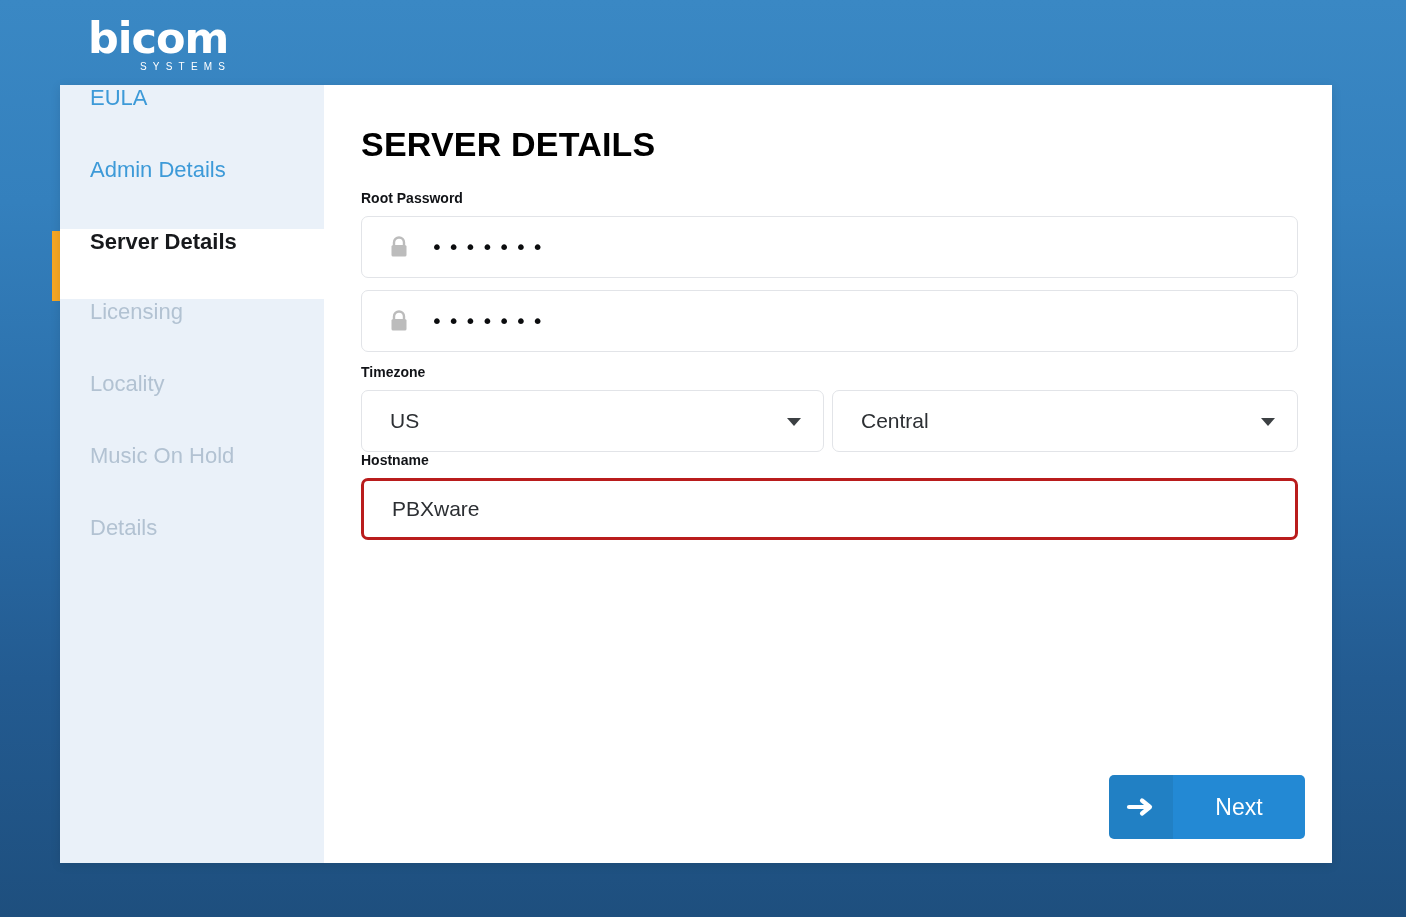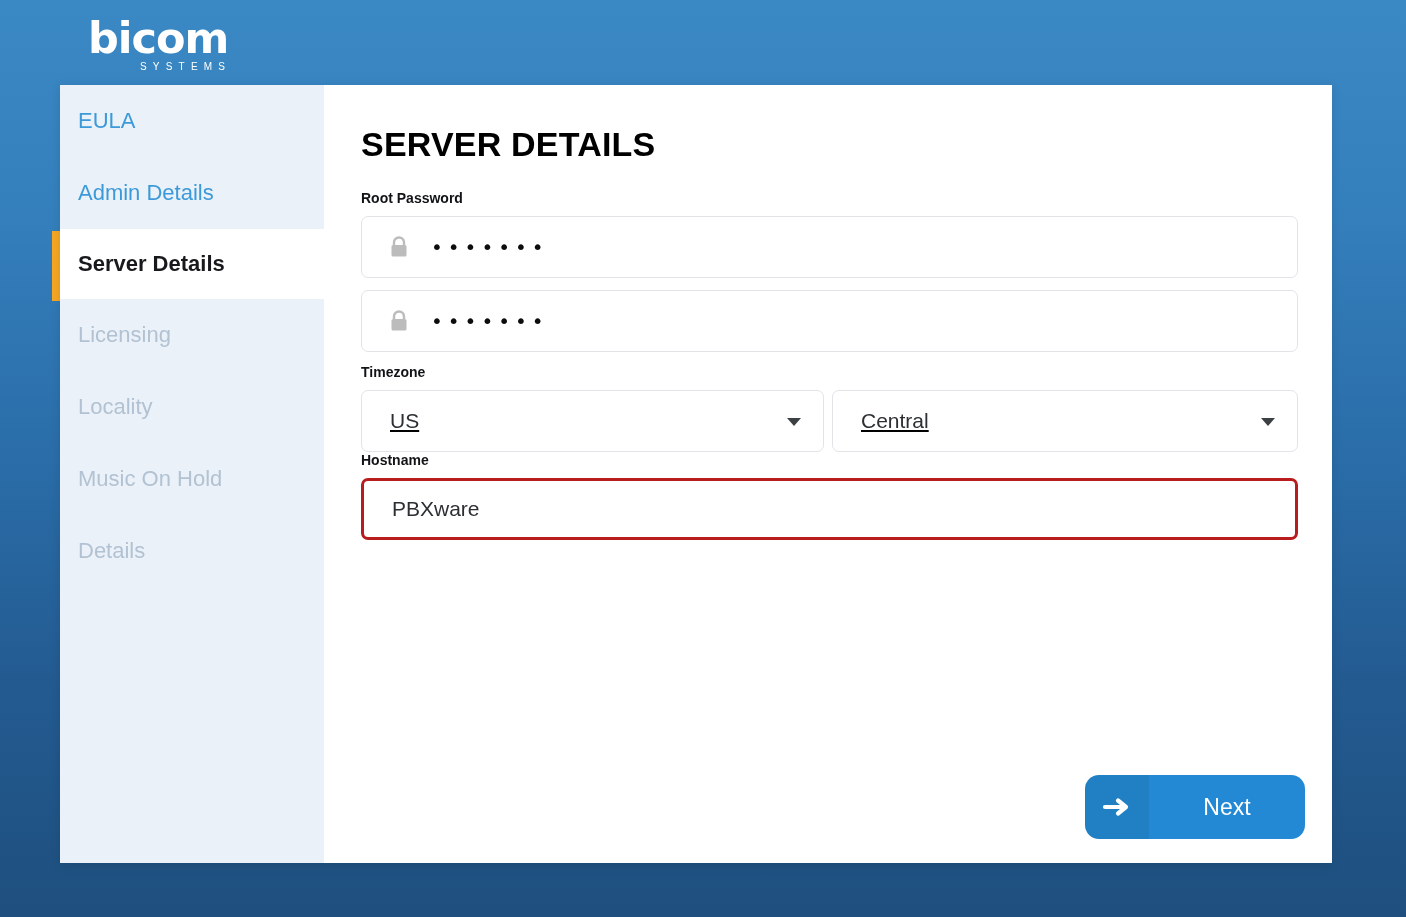"EULA" .step { align-items: center -> none; padding-left: 18px -> 30px }
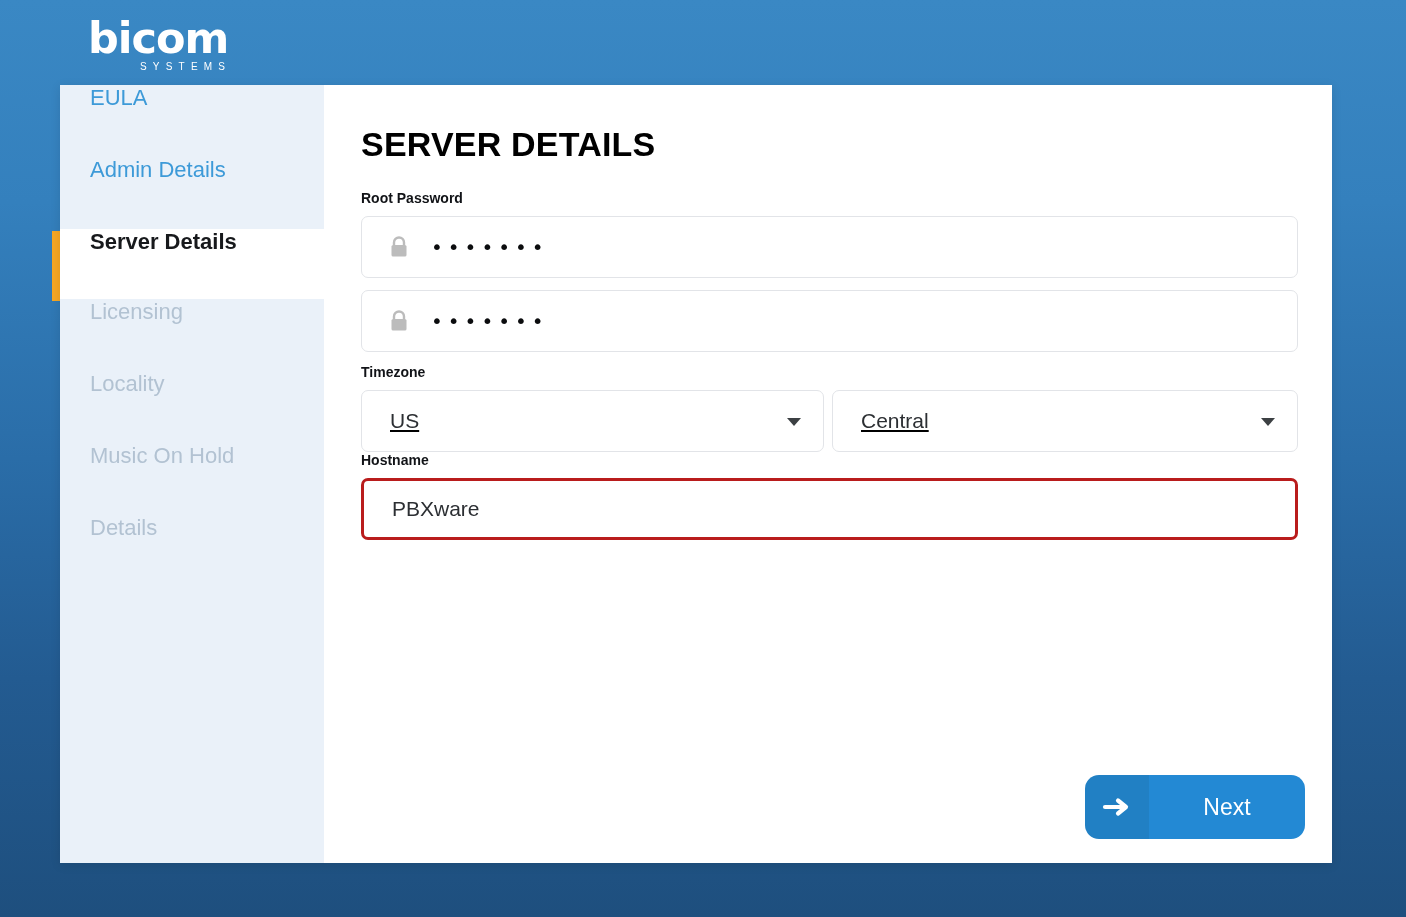"US" .select-box { text-decoration: underline -> none }
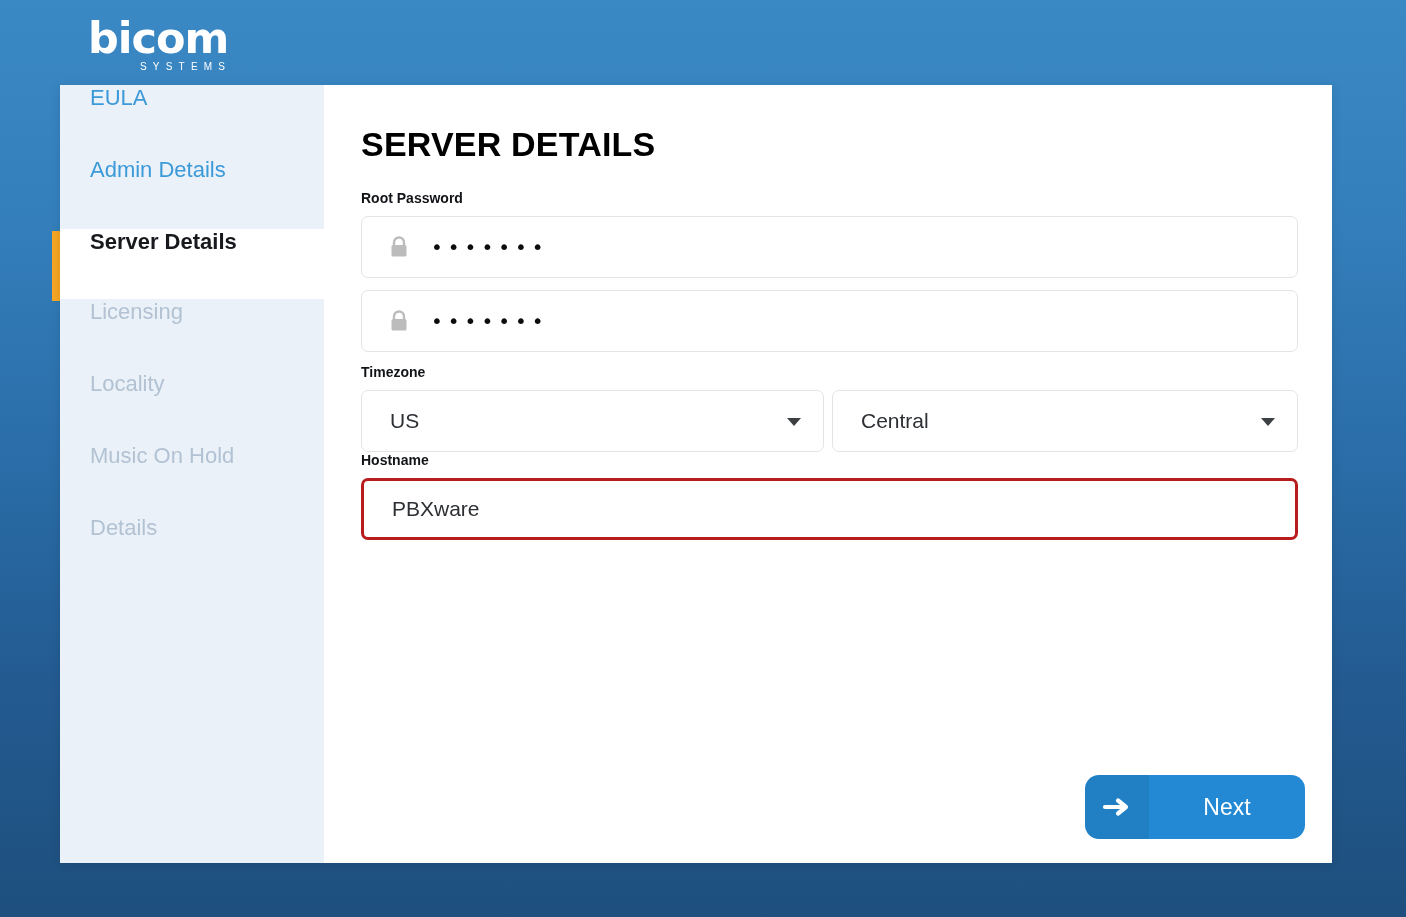"Next" .next-btn { border-radius: 14px -> 5px; width: 220px -> 196px }
